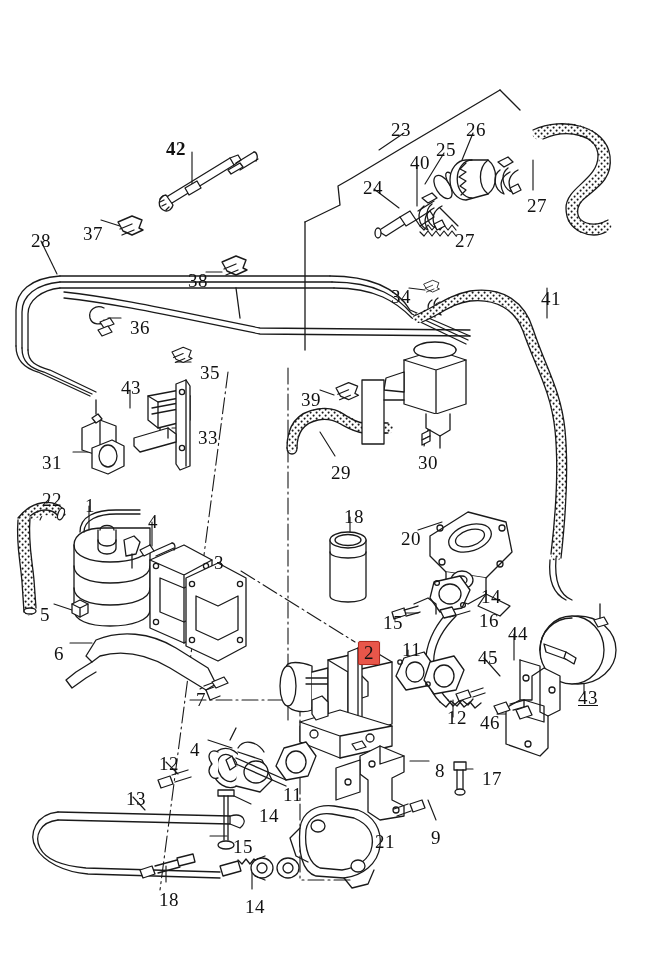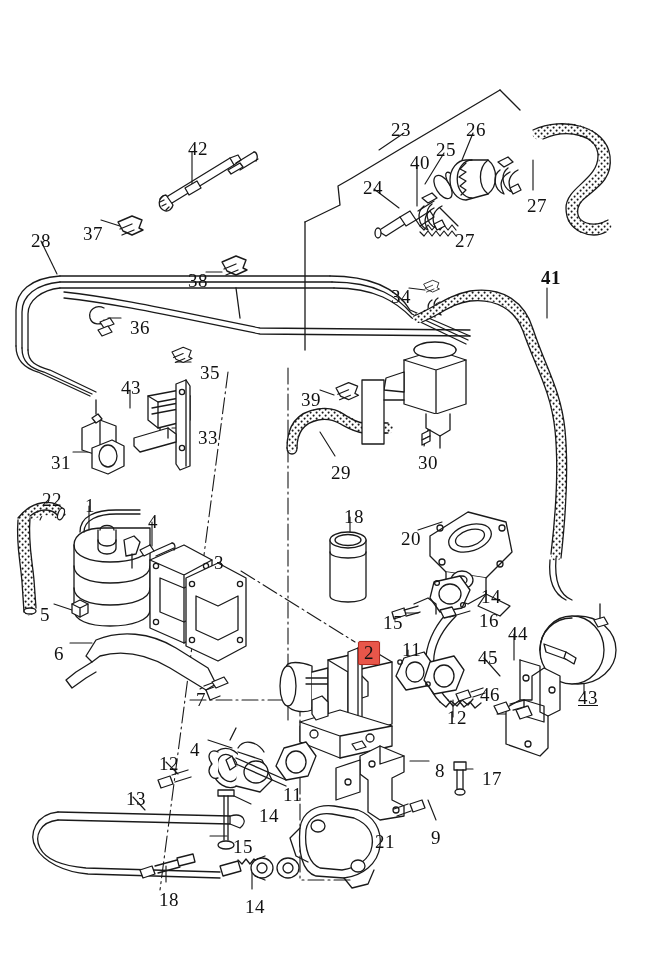"42" div.callout { font-weight: none -> bold; left: 188px -> 166px }
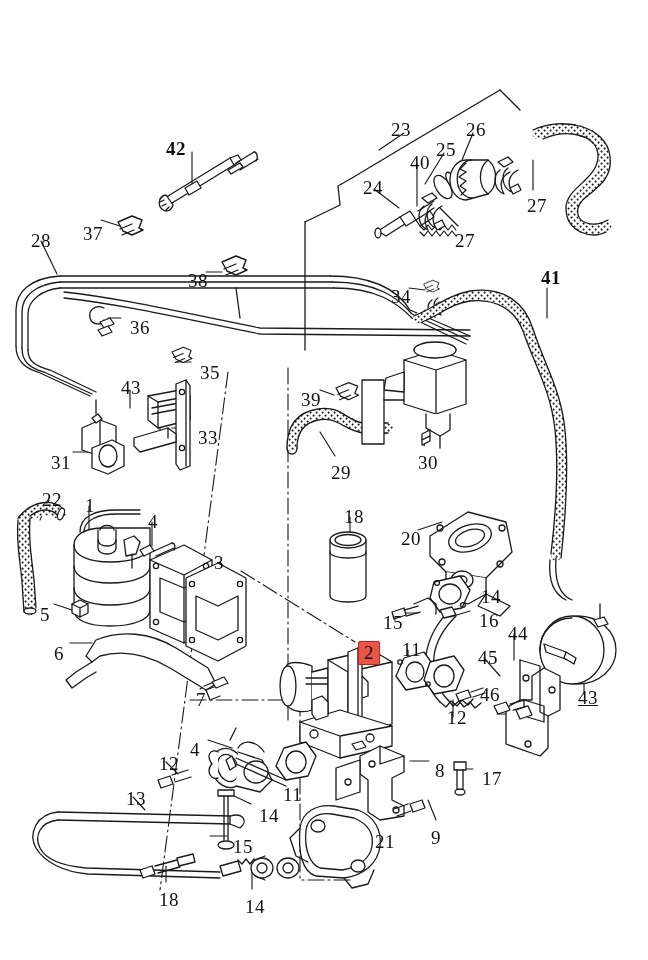"41" div.callout { font-weight: bold -> none; top: 268px -> 289px }
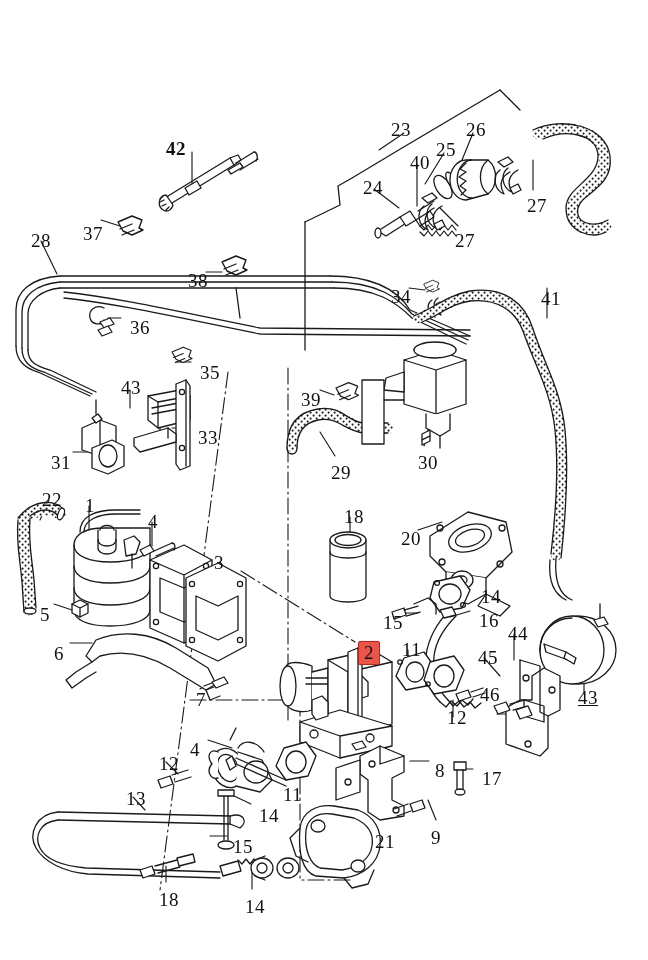"31" div.callout { left: 51px -> 42px }
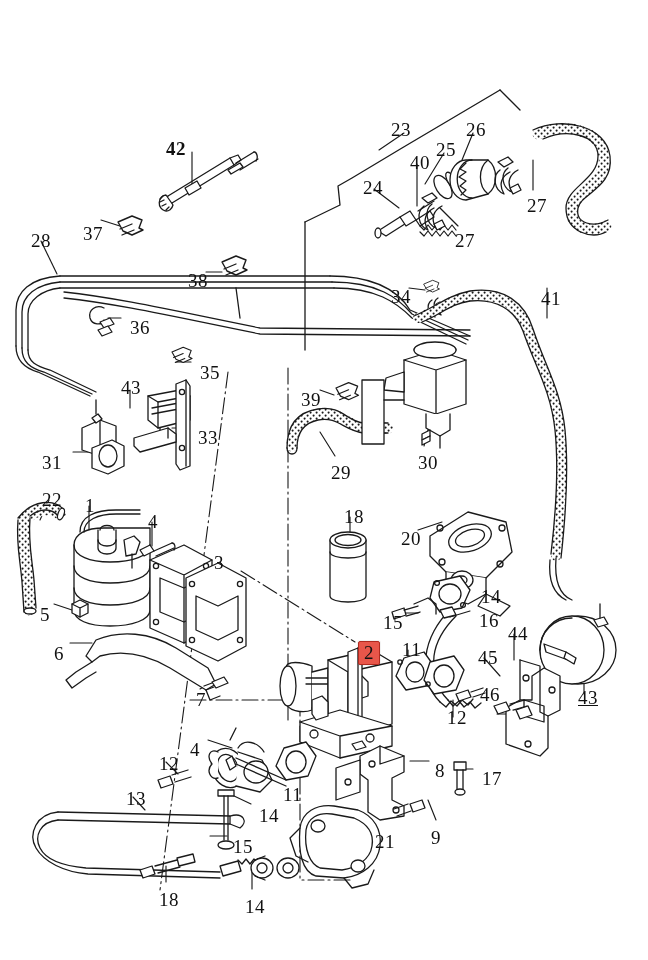"46" div.callout { top: 685px -> 713px }
